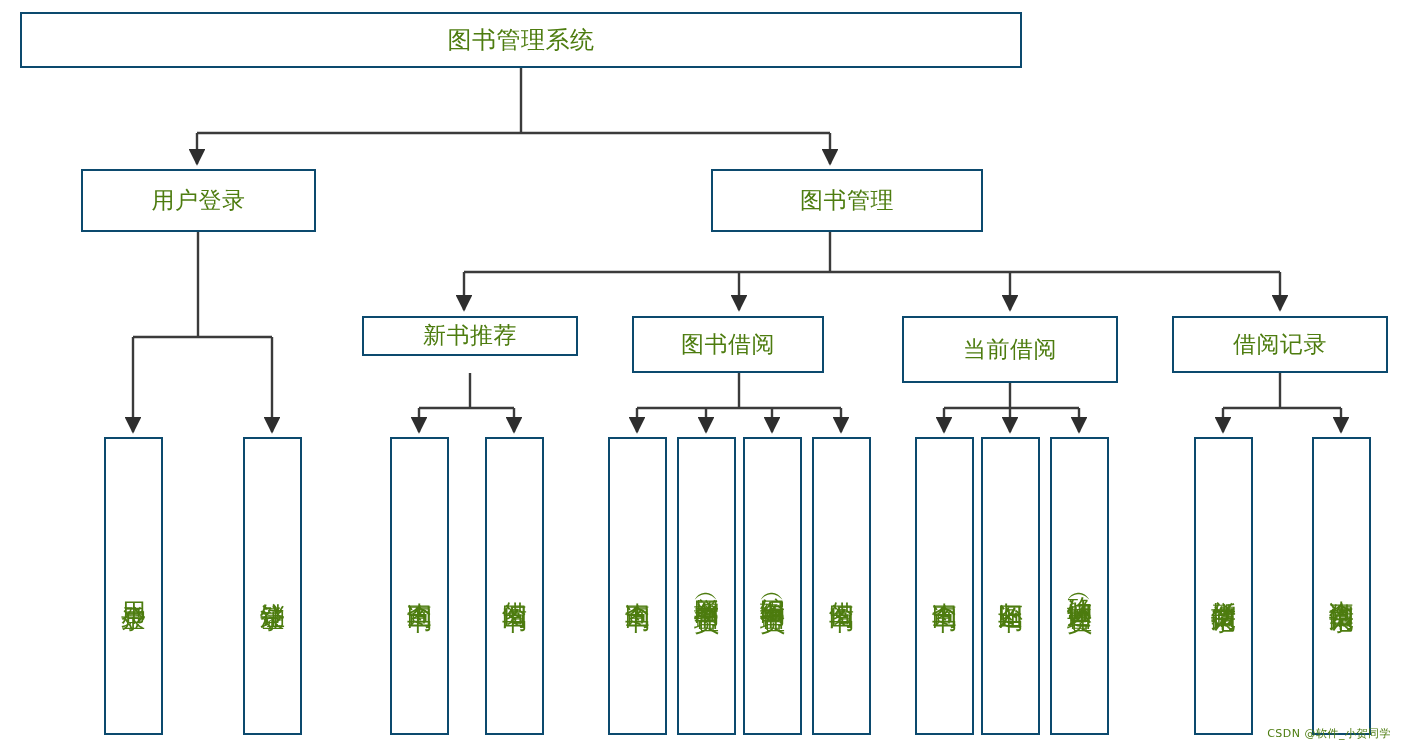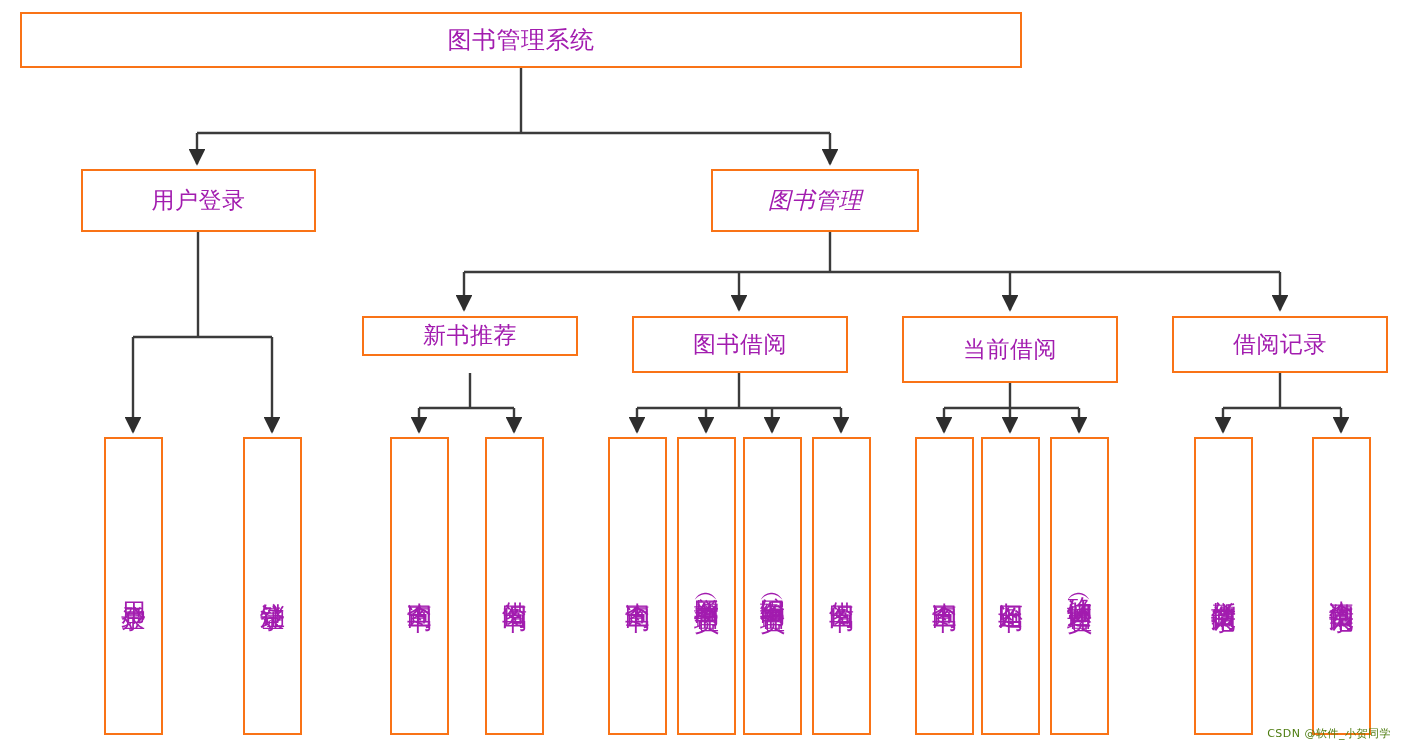"图书管理系统" .node { border: 2px solid #f97316 -> 2px solid #0c4a6e; color: #a21caf -> #4d7c0f }
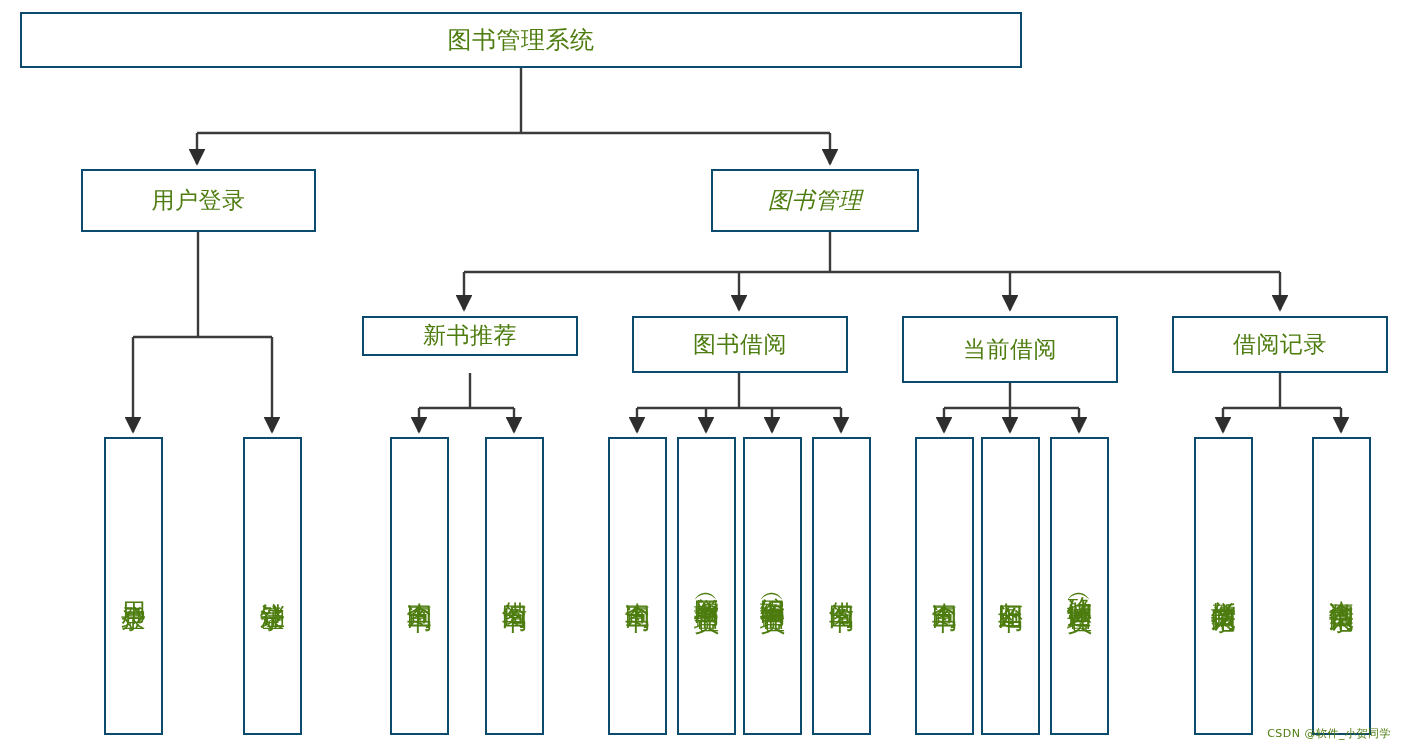"图书管理" div.node { font-style: italic -> none; width: 208px -> 272px }
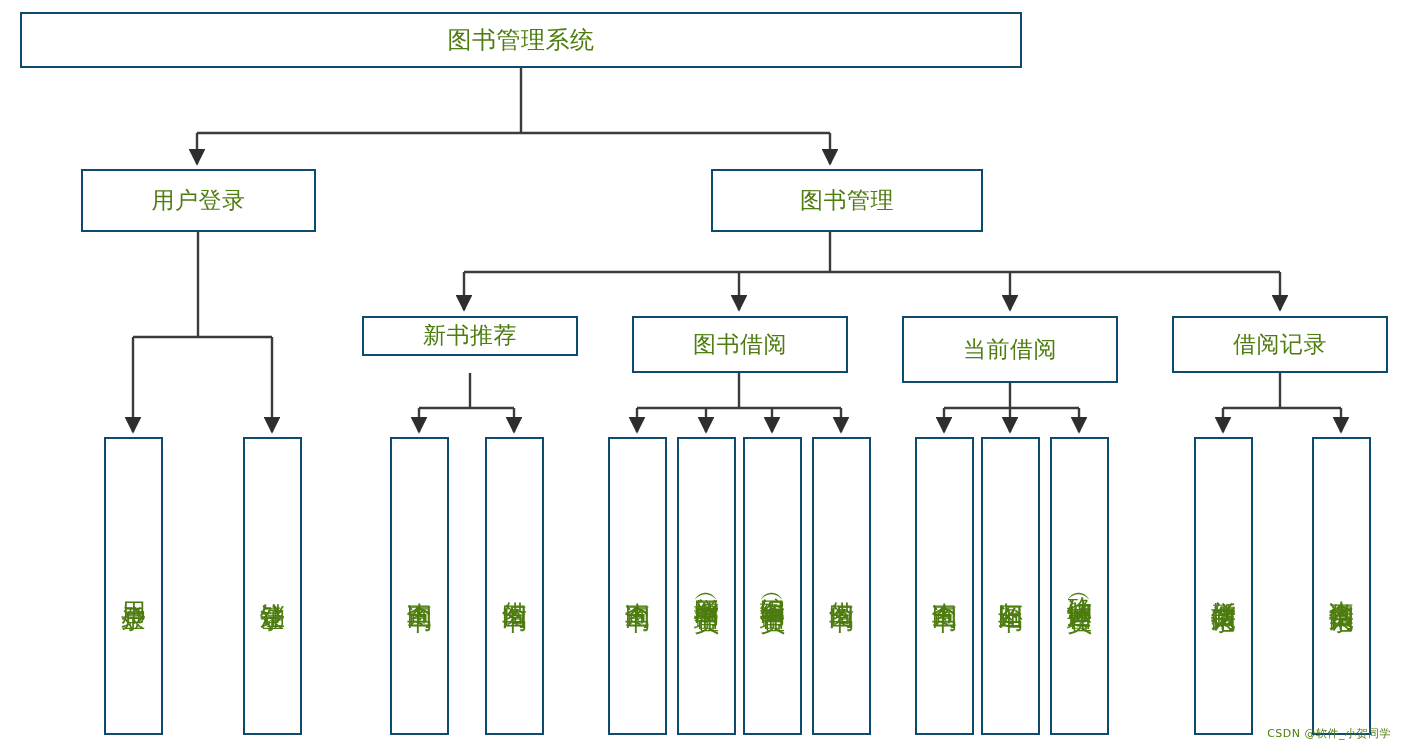"图书借阅" div.node { width: 216px -> 192px }
